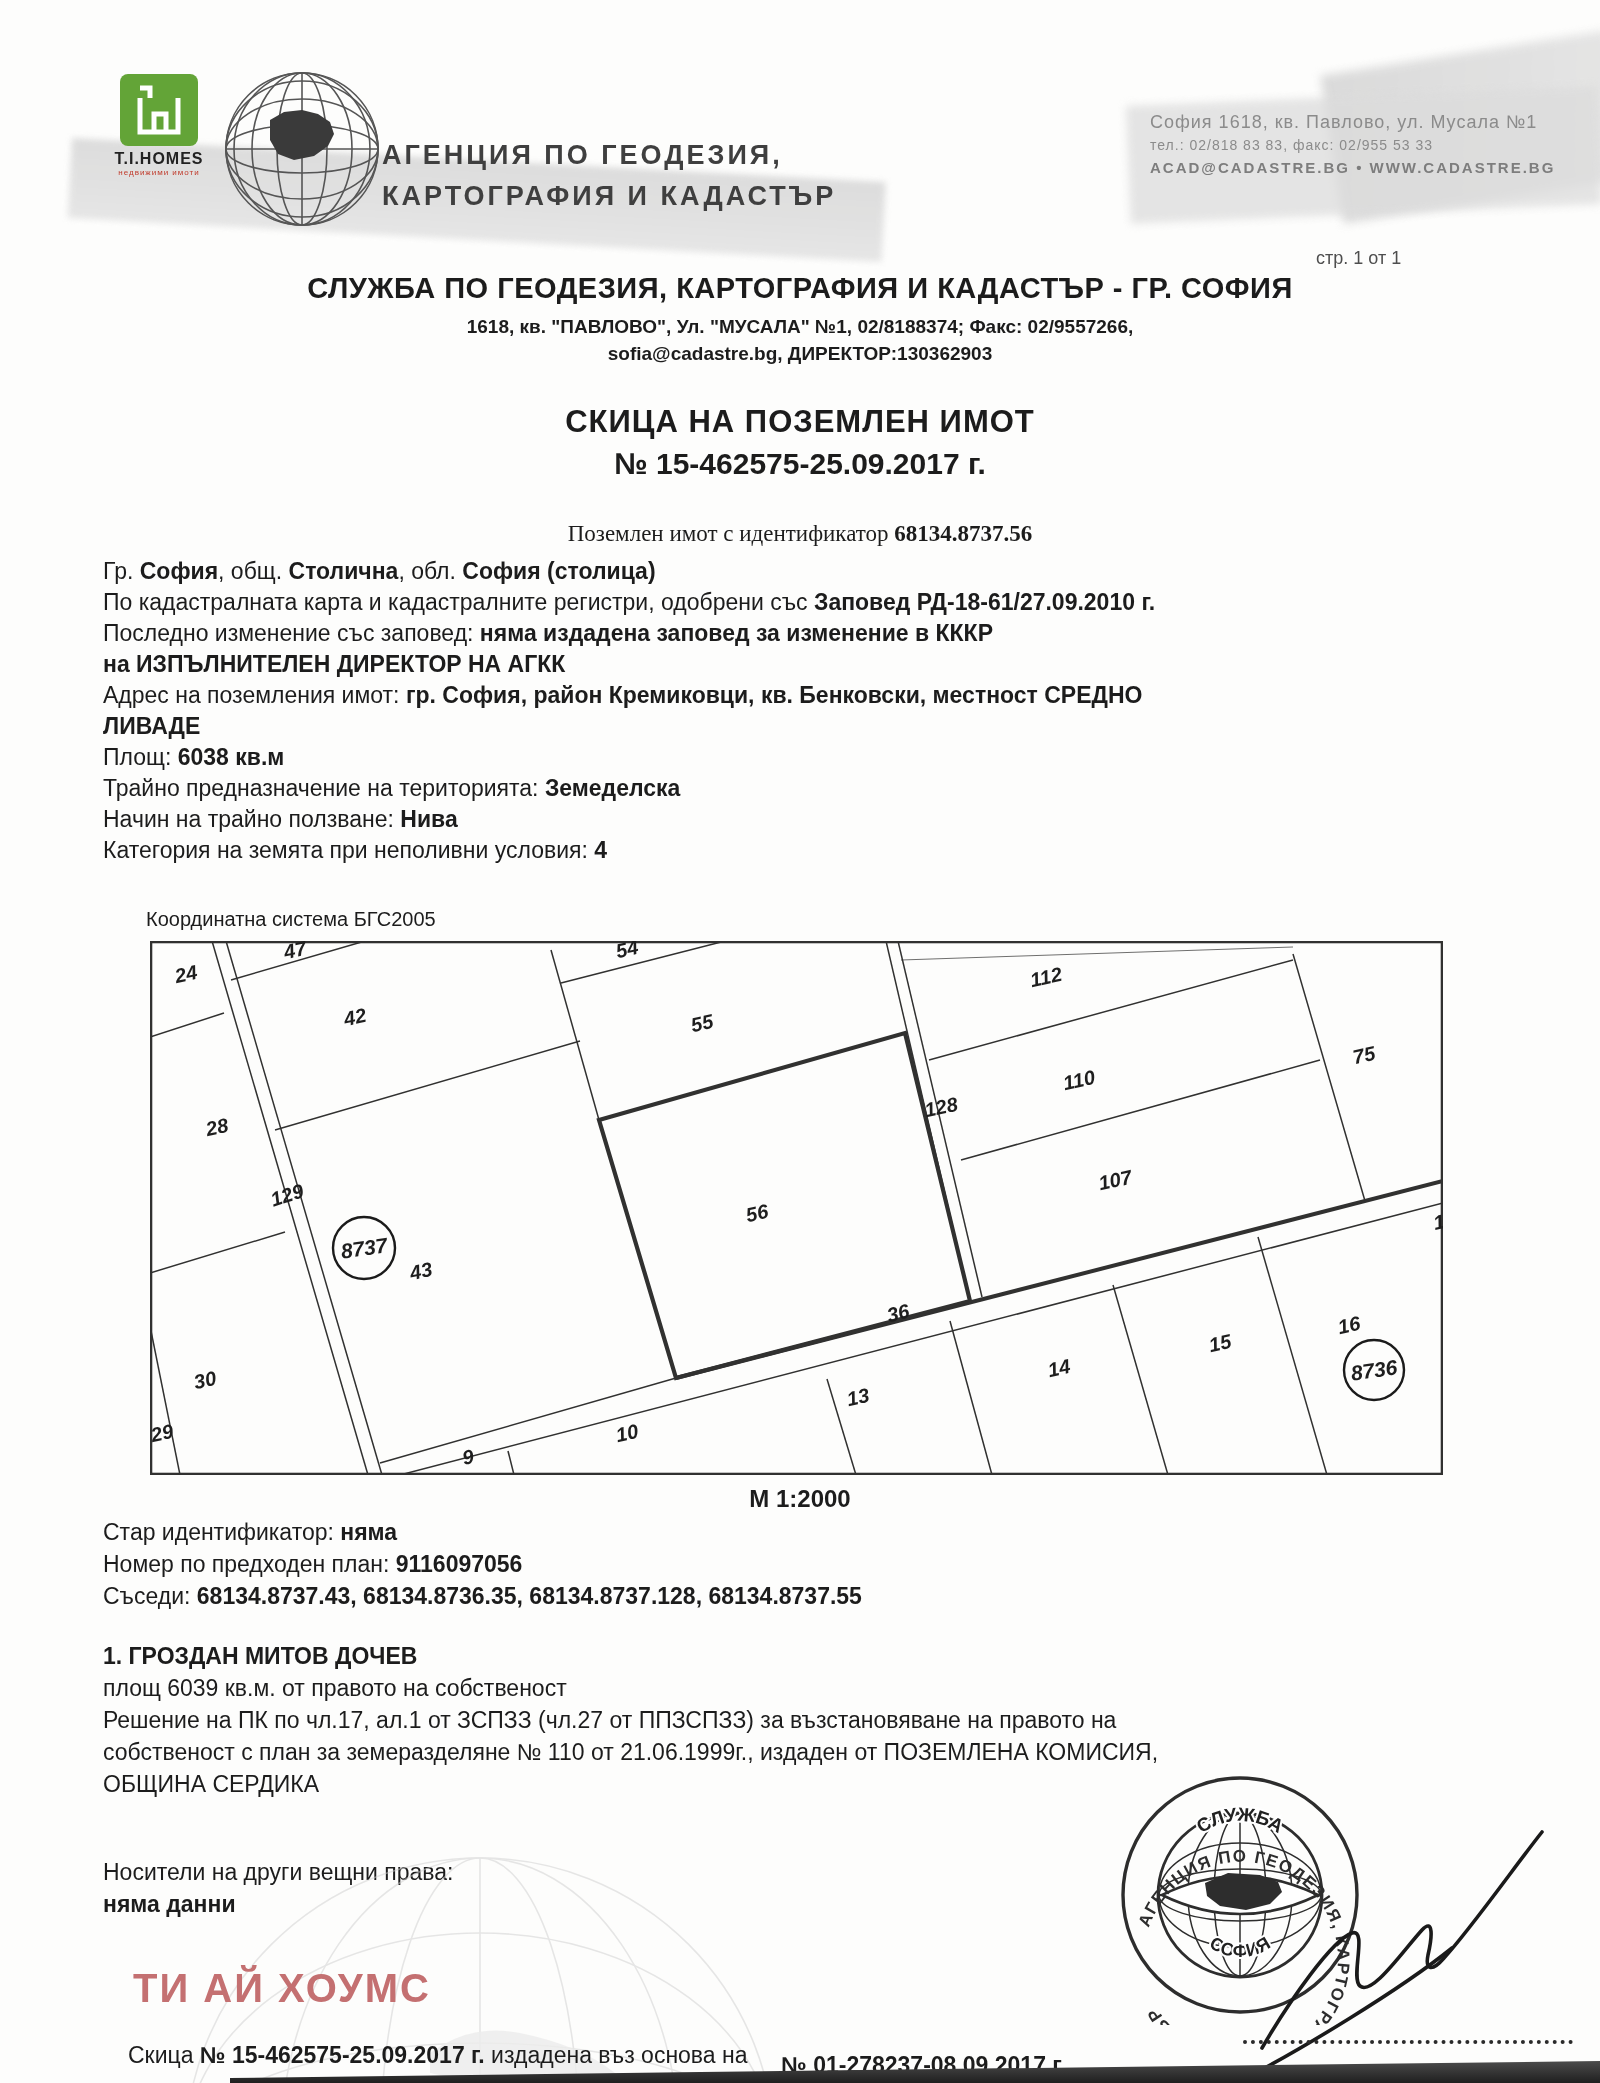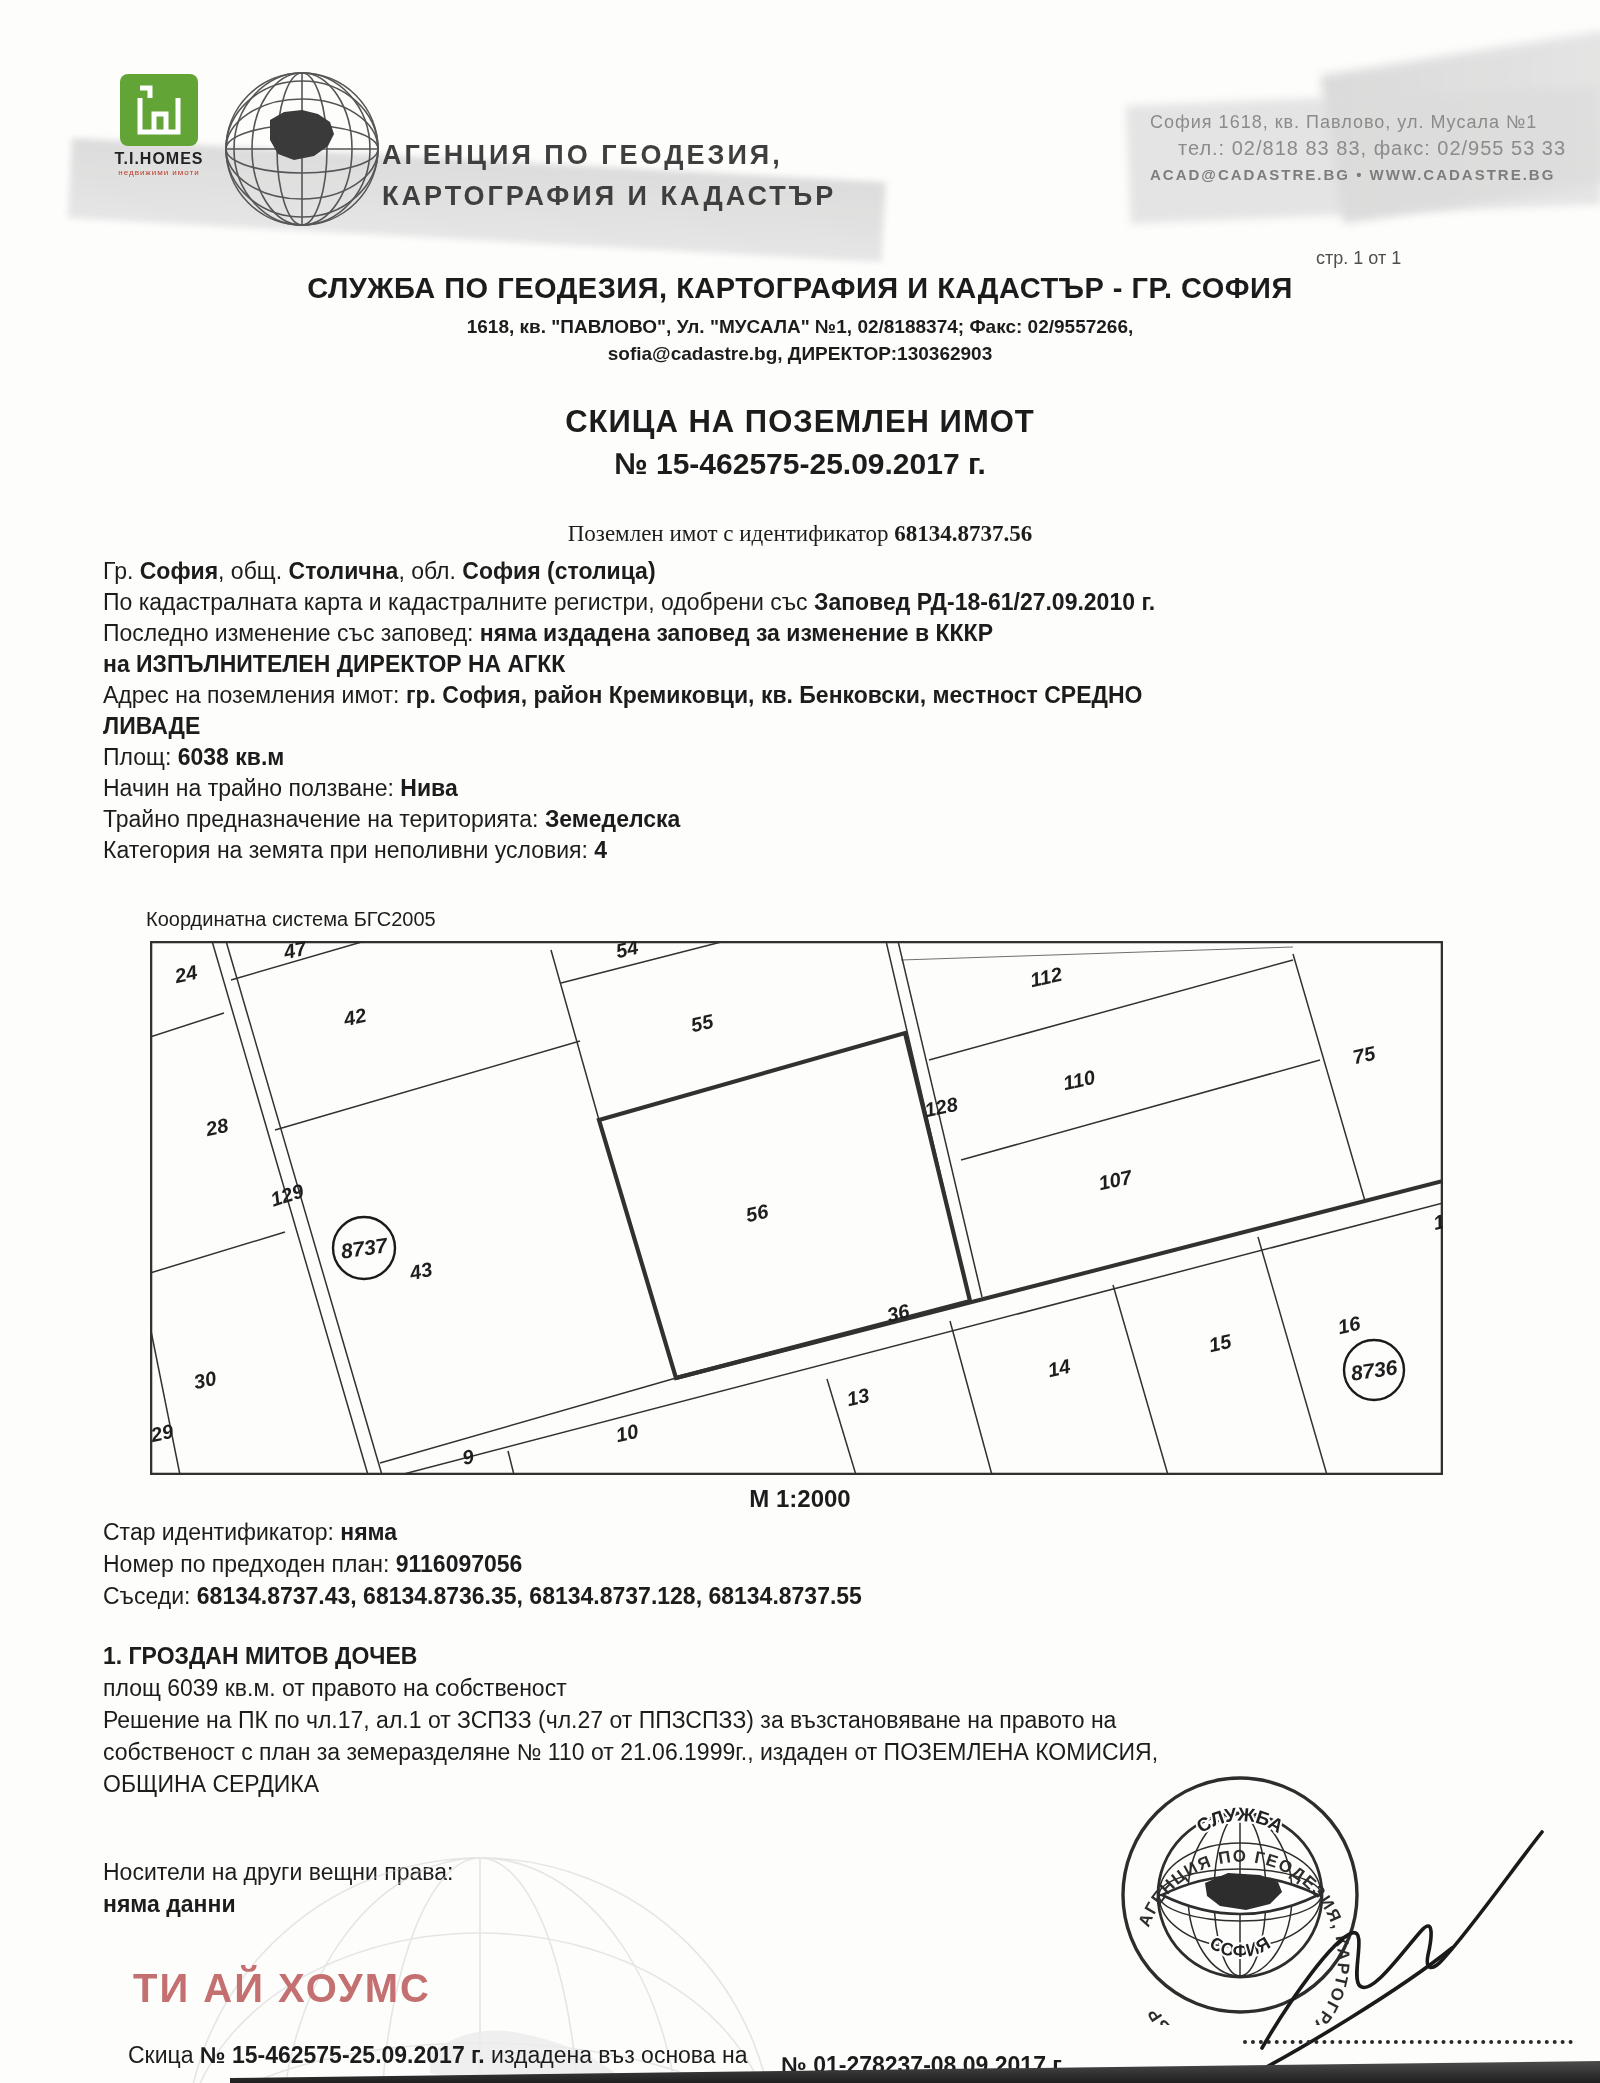"тел.: 02/818 83 83, факс:" .contact .c2 { font-size: 20px -> 14px; margin-left: 28px -> none }
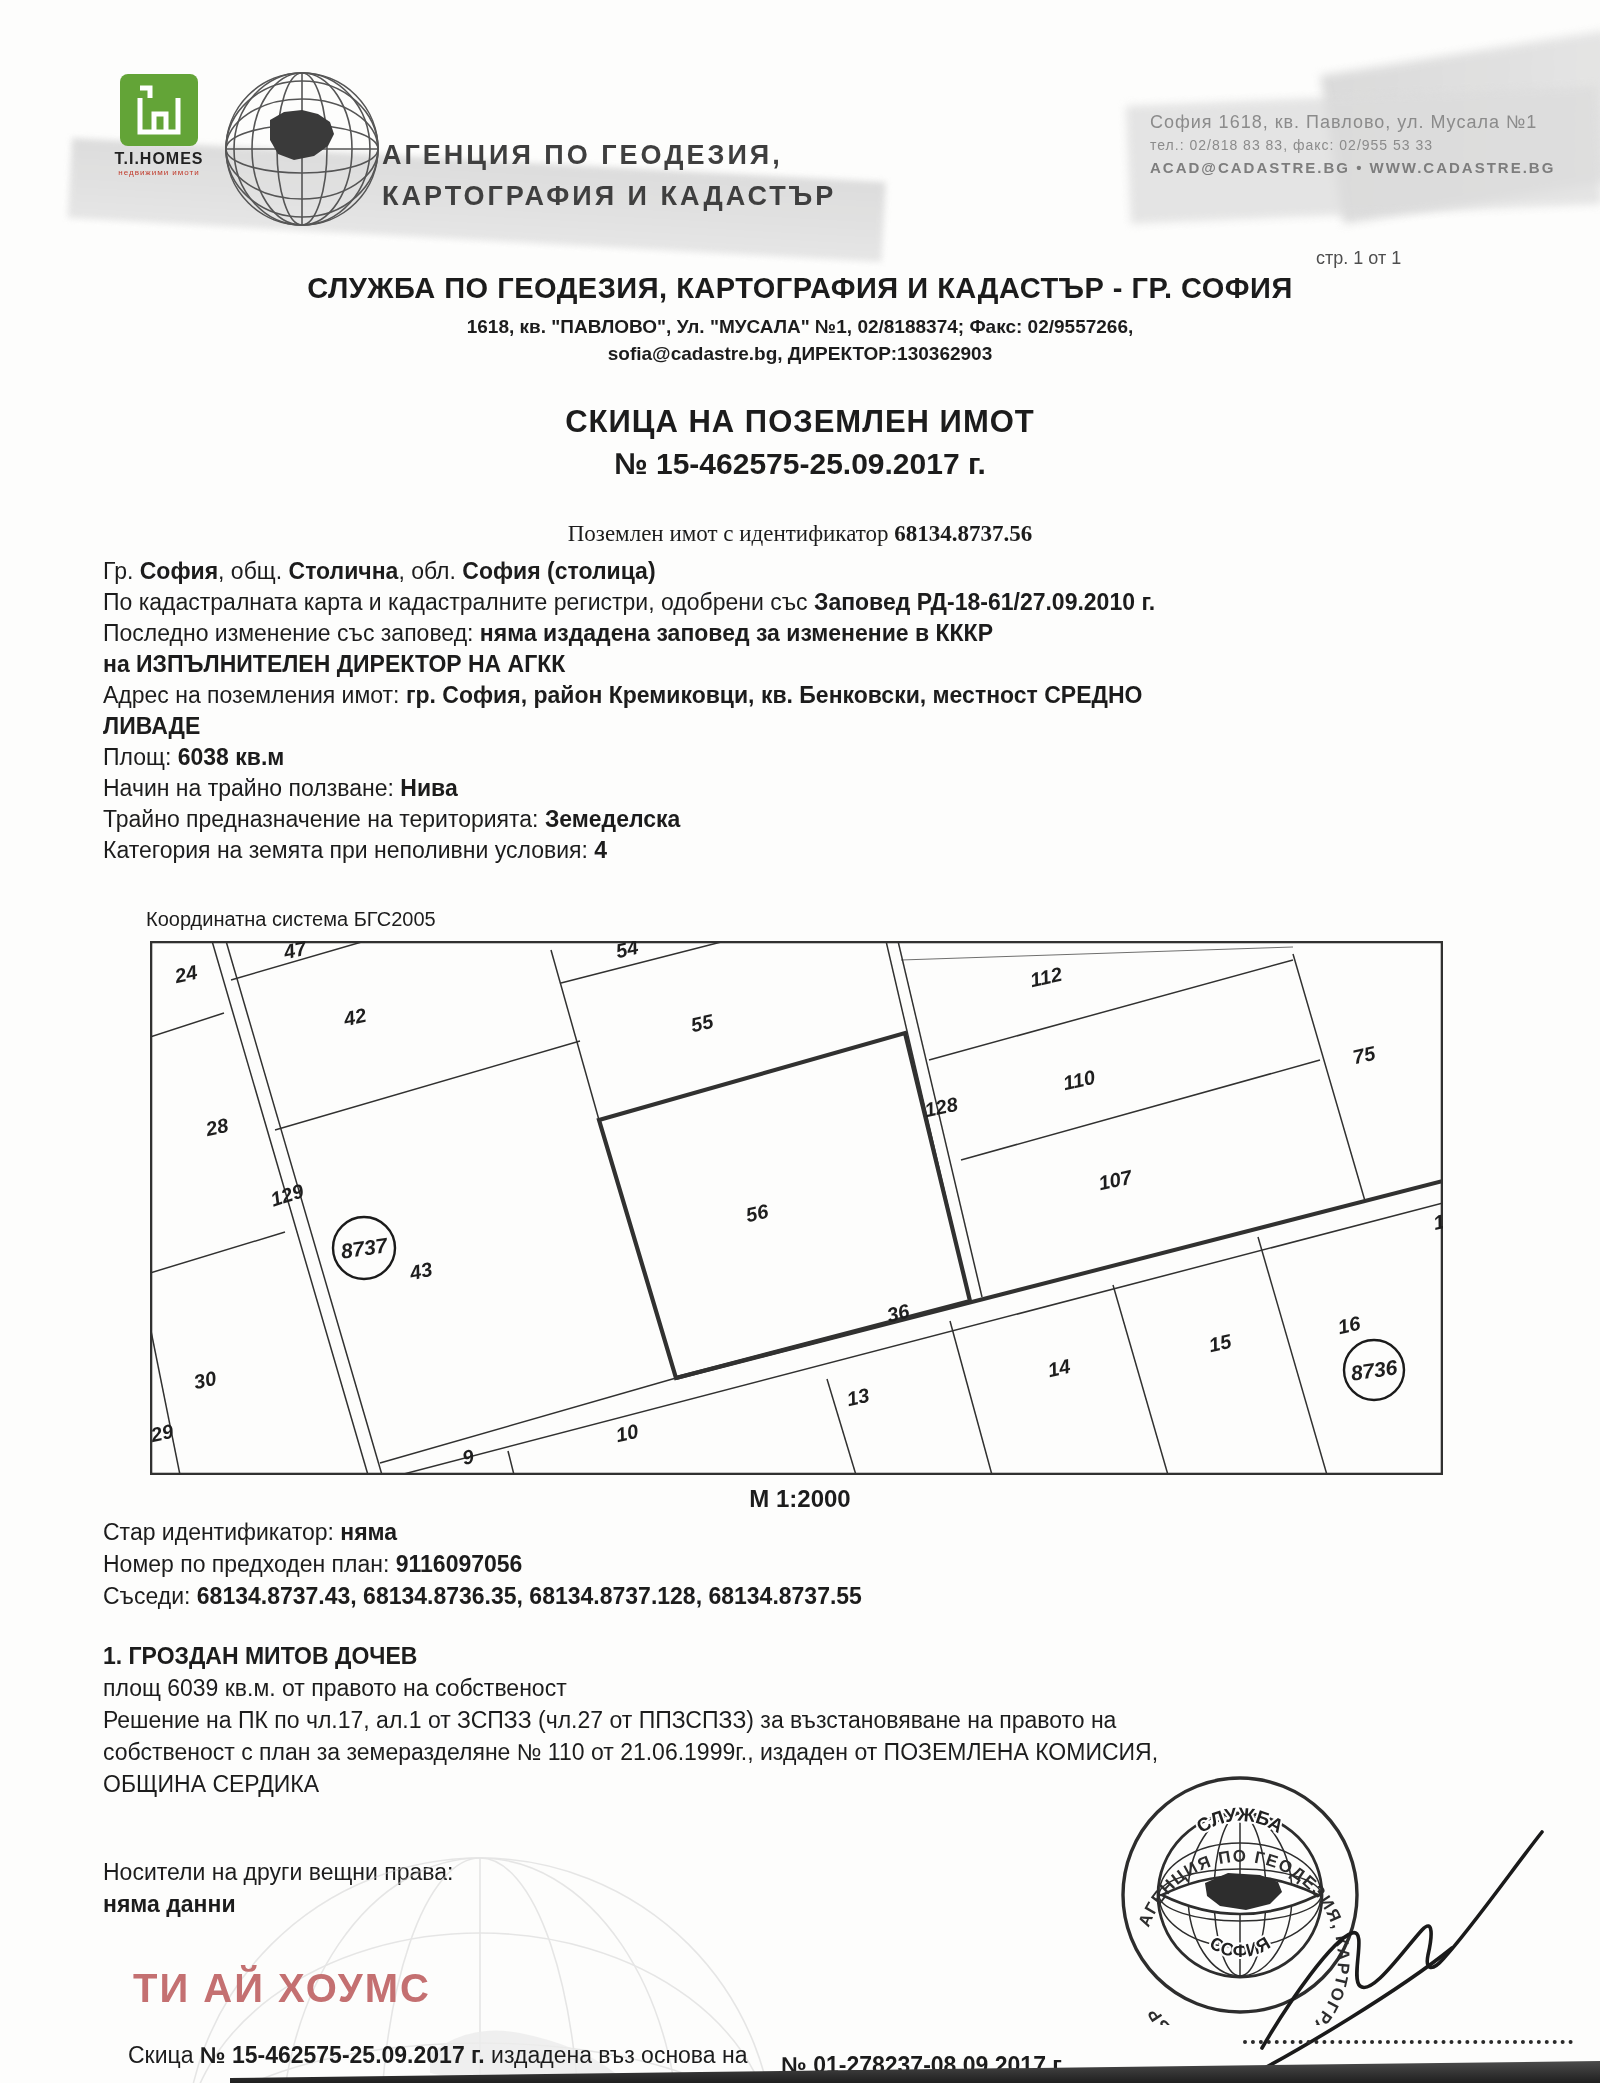"Начин на трайно ползване: Нива" div.tl { order: before "Трайно предназначение на територията:" -> after "Трайно предназначение на територията:" }
